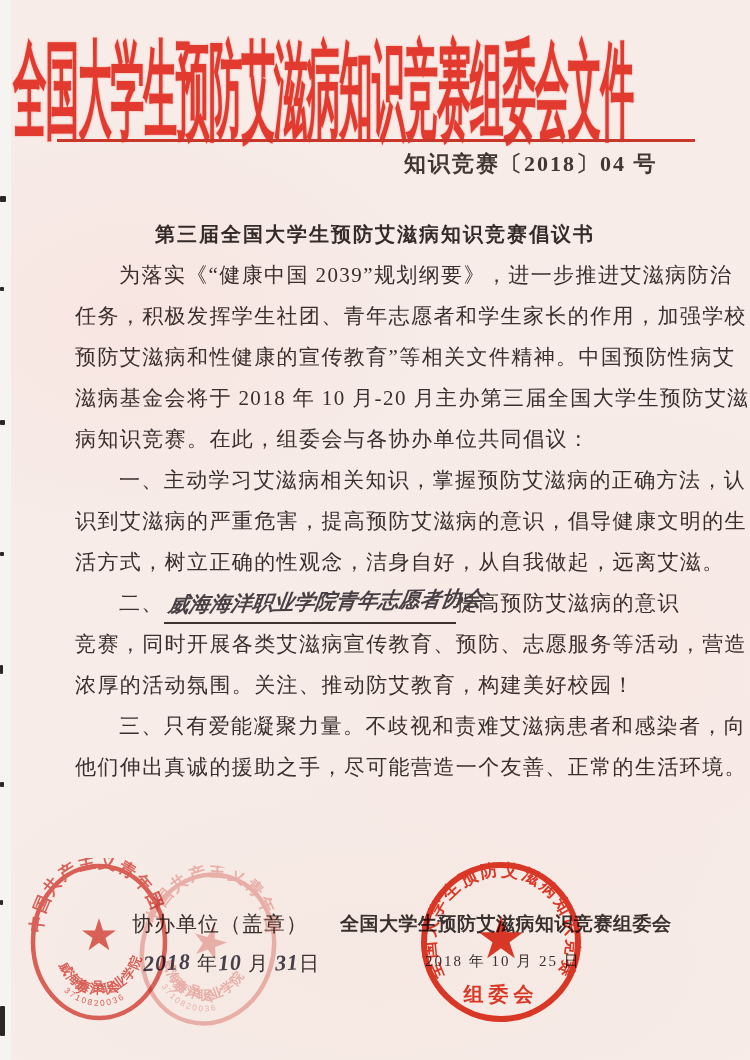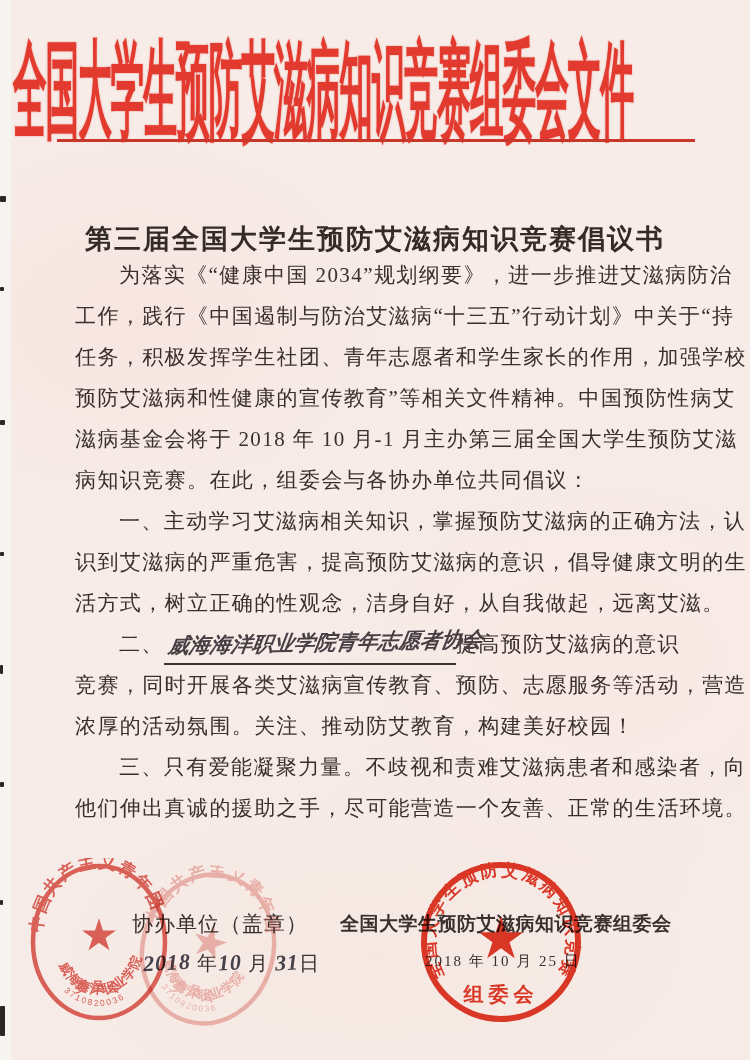"知识竞赛〔2018〕04 号" div.doc-number { html: none -> <div>知识竞赛〔2018〕04 号</div> }
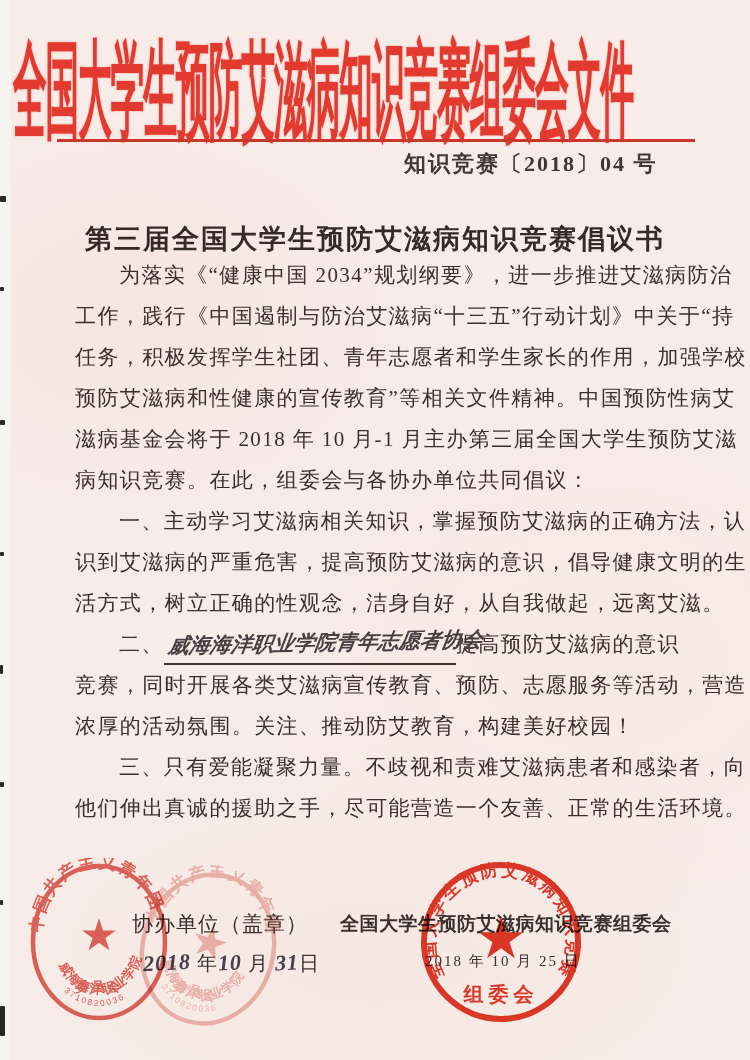"第三届全国大学生预防艾滋病知识竞赛倡议书" .doc-title { font-size: 27px -> 20px }
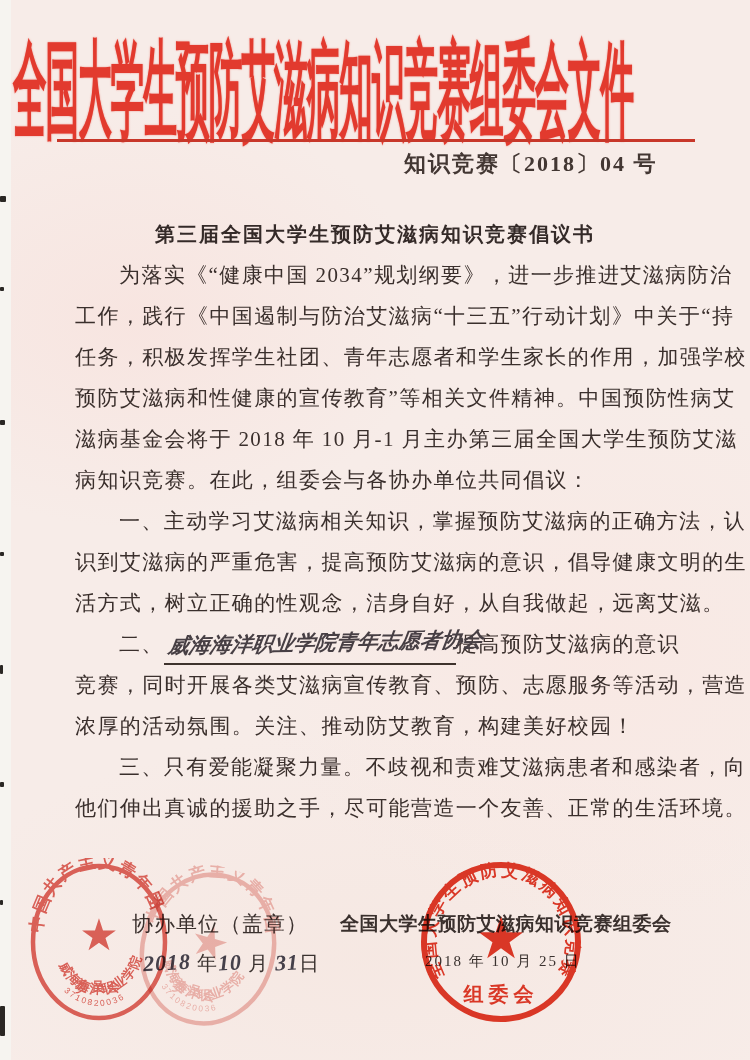"为落实《“健康中国 2034”规划纲要》，进一步推进艾滋病防治" div.line { text: 2034 -> 2039 }
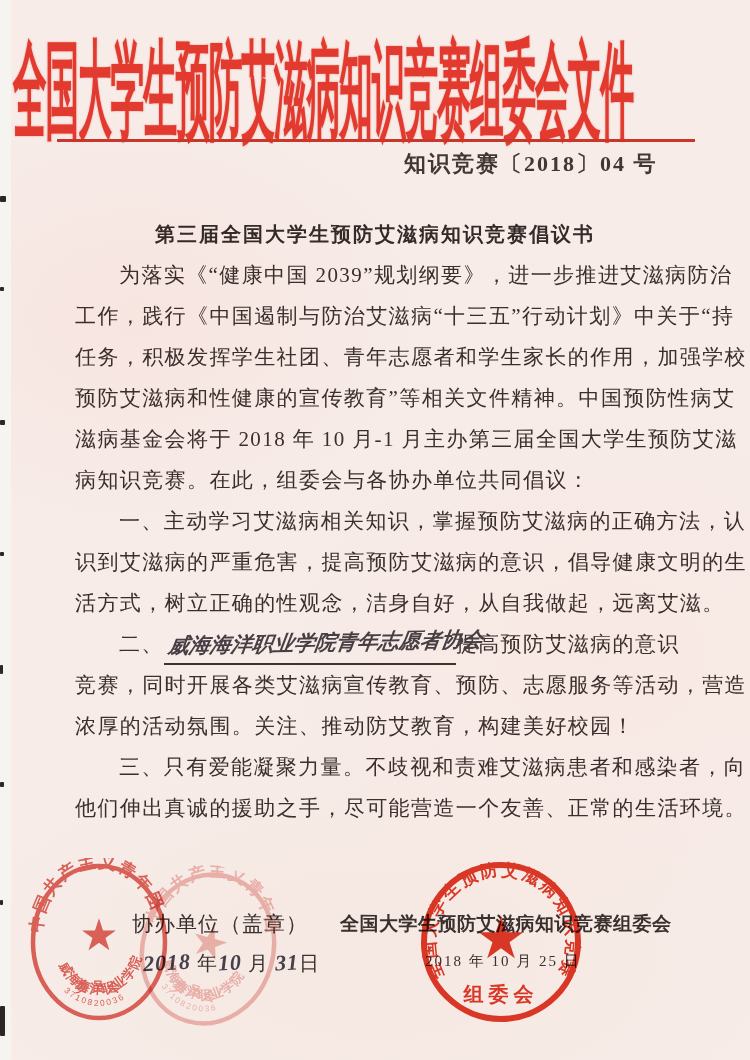"工作，践行《中国遏制与防治艾滋病“十三五”行动计划》中关于“持" div.line { html: <div>工作，践行《中国遏制与防治艾滋病“十三五”行动计划》中关于“持</div> -> none }
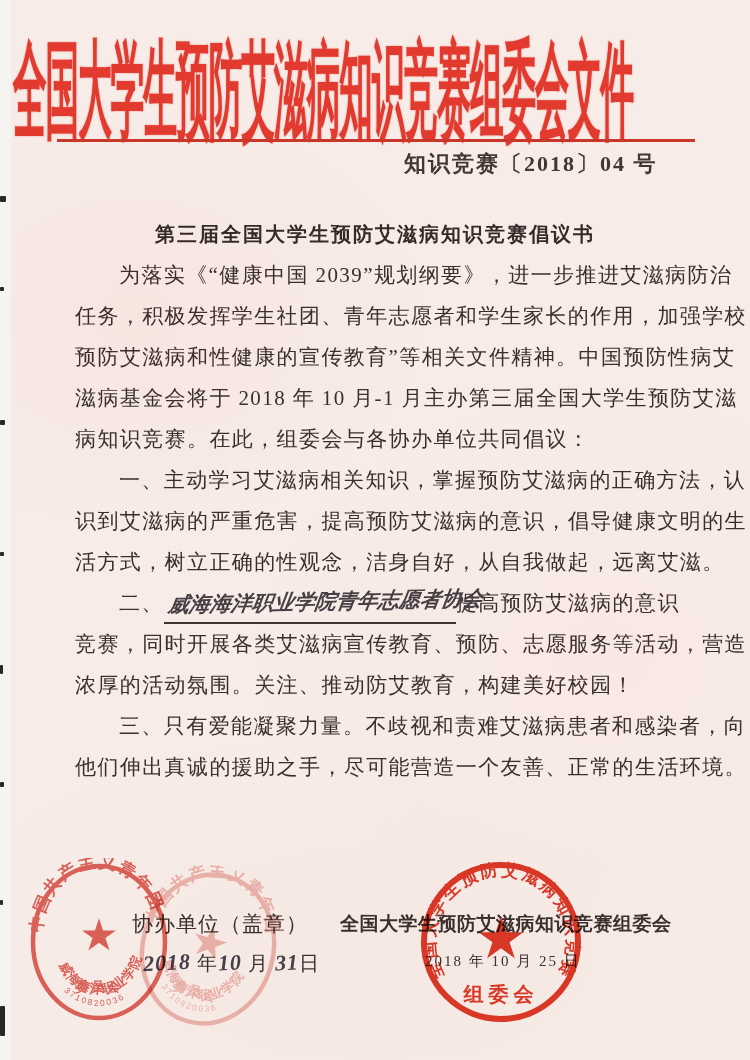"滋病基金会将于 2018 年 10 月-1" div.line { text: -1 -> -20 }
